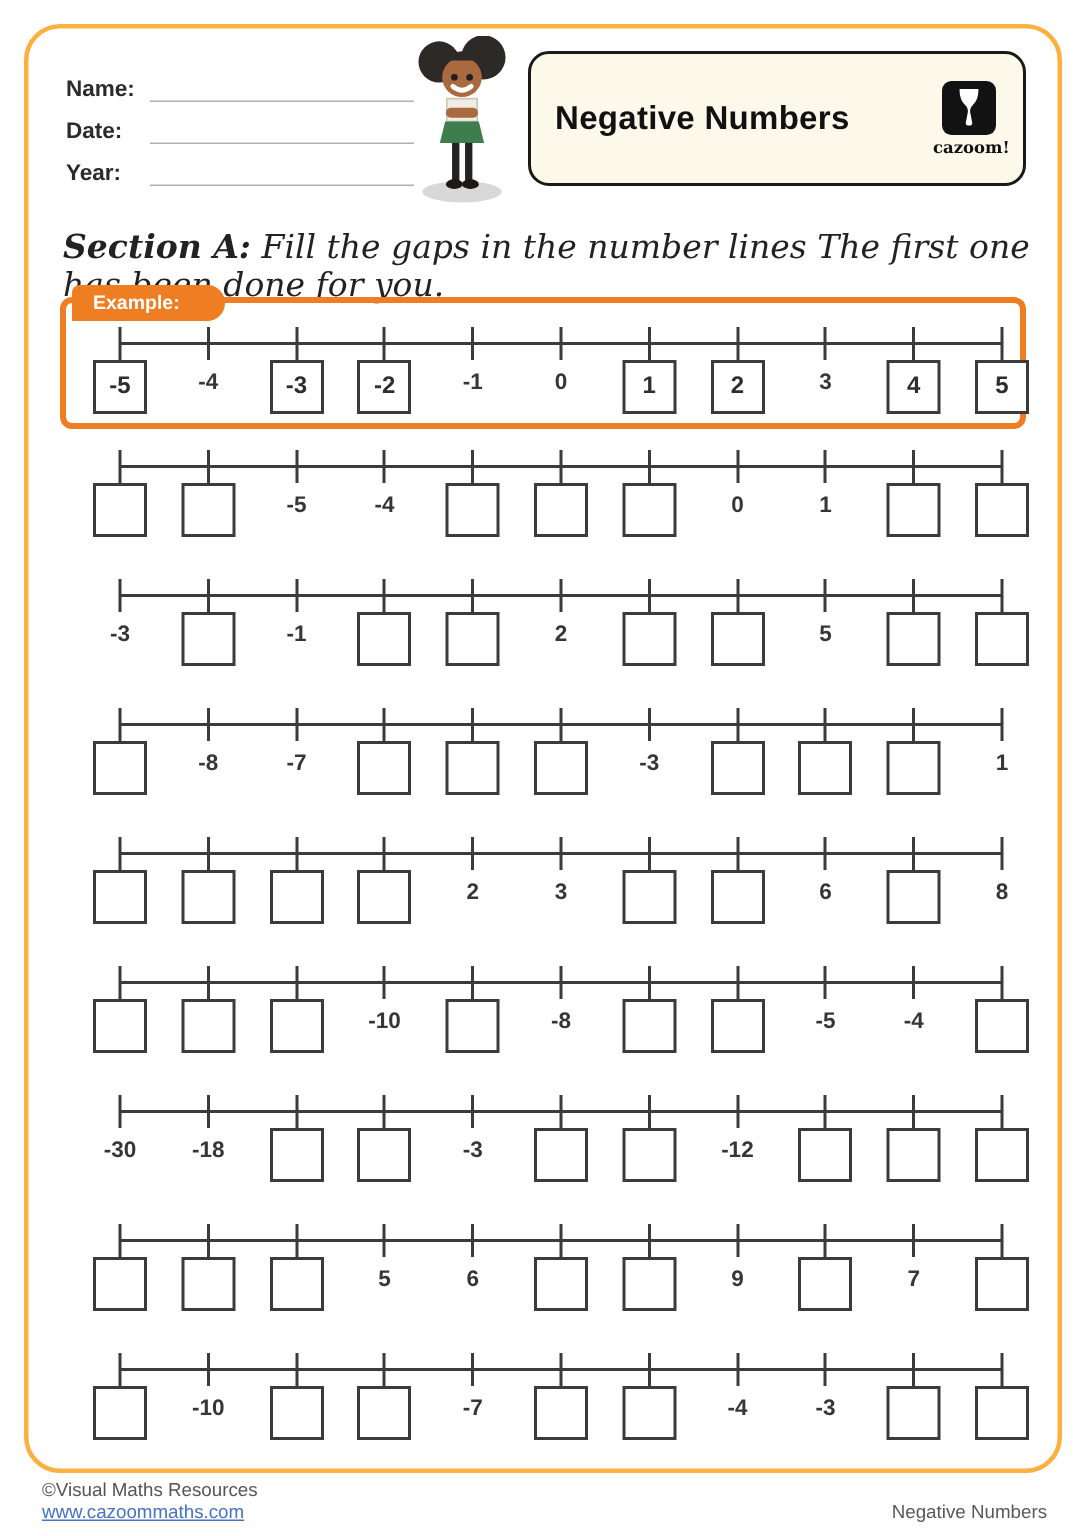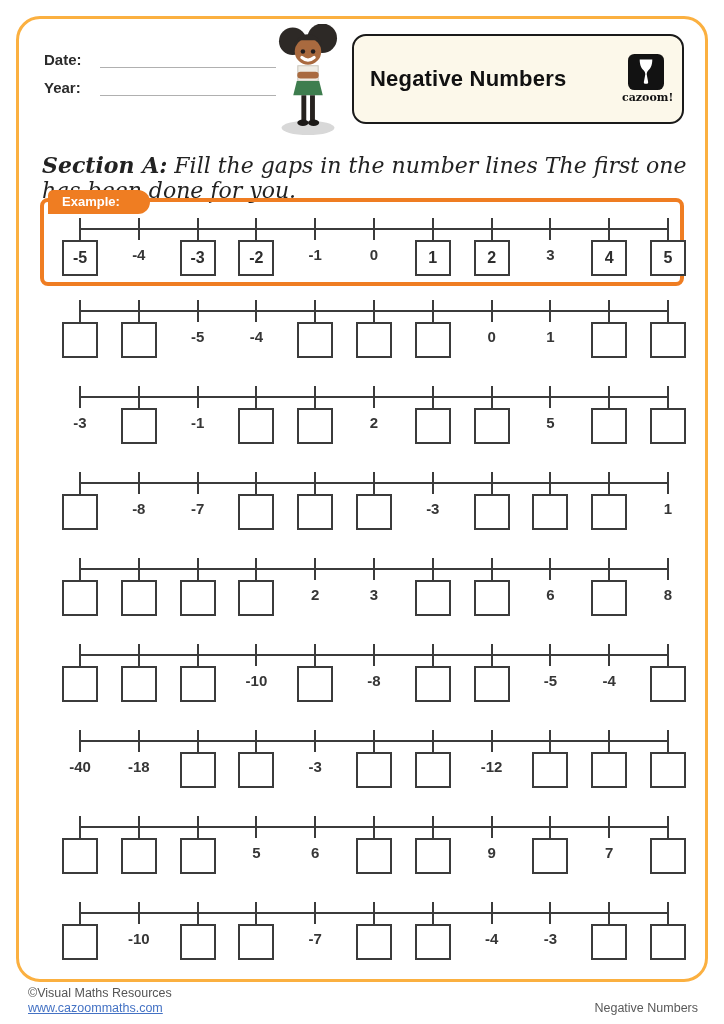"Name:" div.field { html: none -> <div> <span>Name:</span> <span></span> </div> }
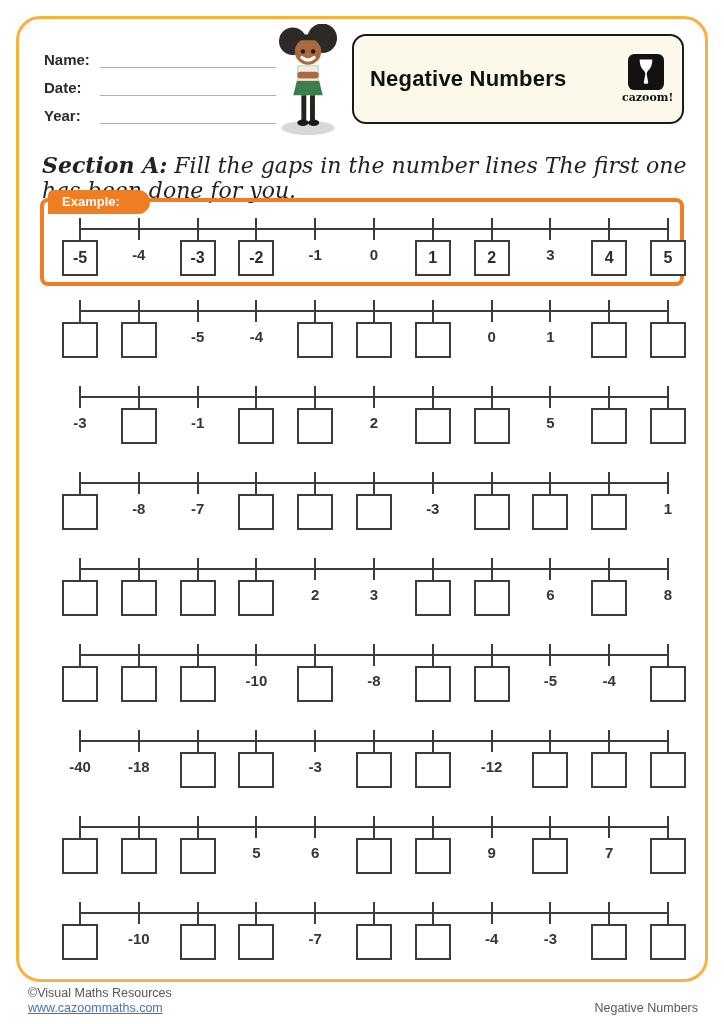"-40" div.nl-label { text: -40 -> -30 }
